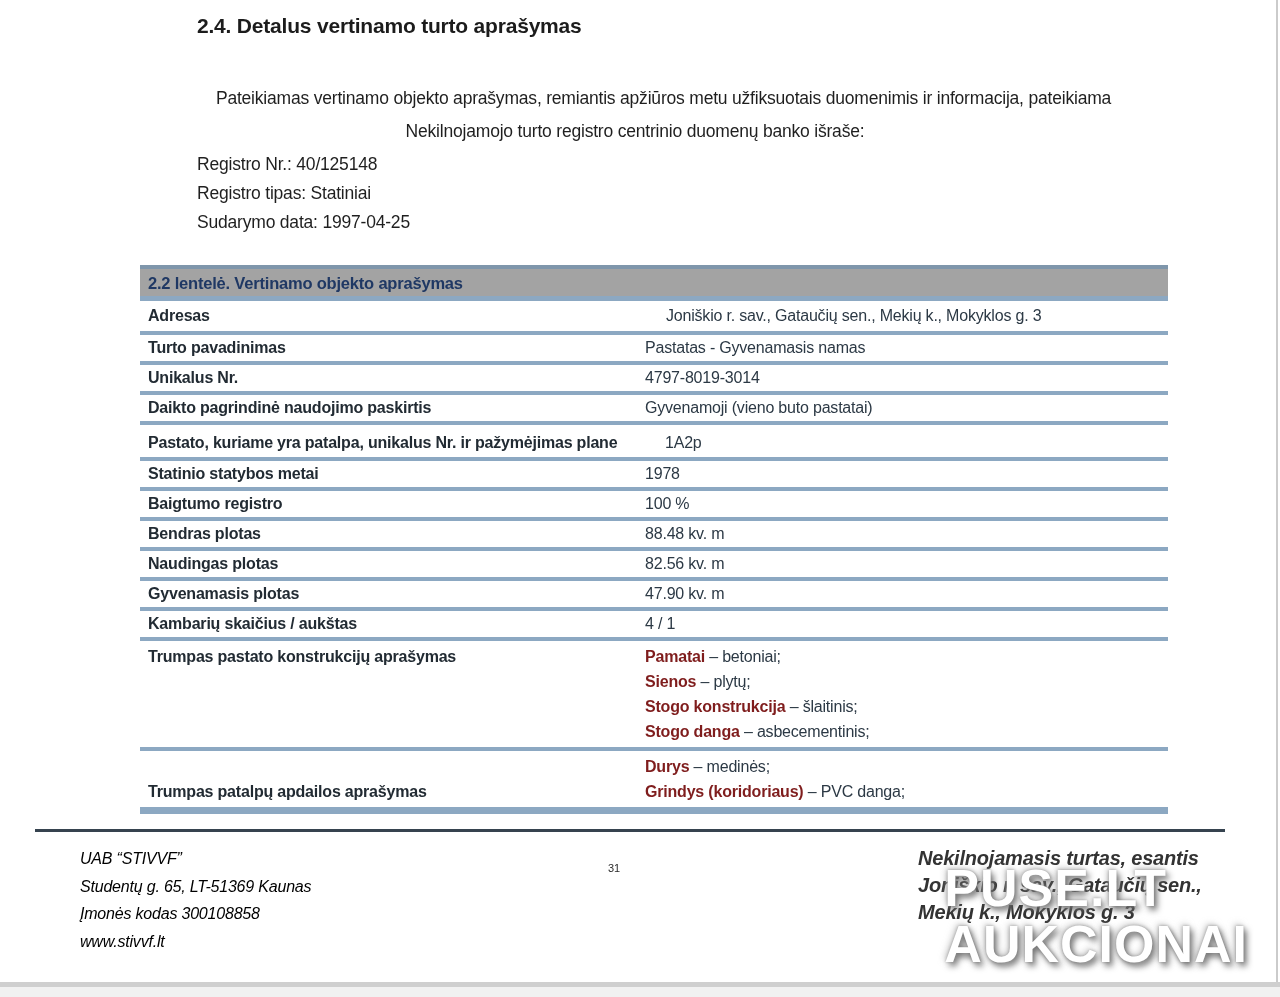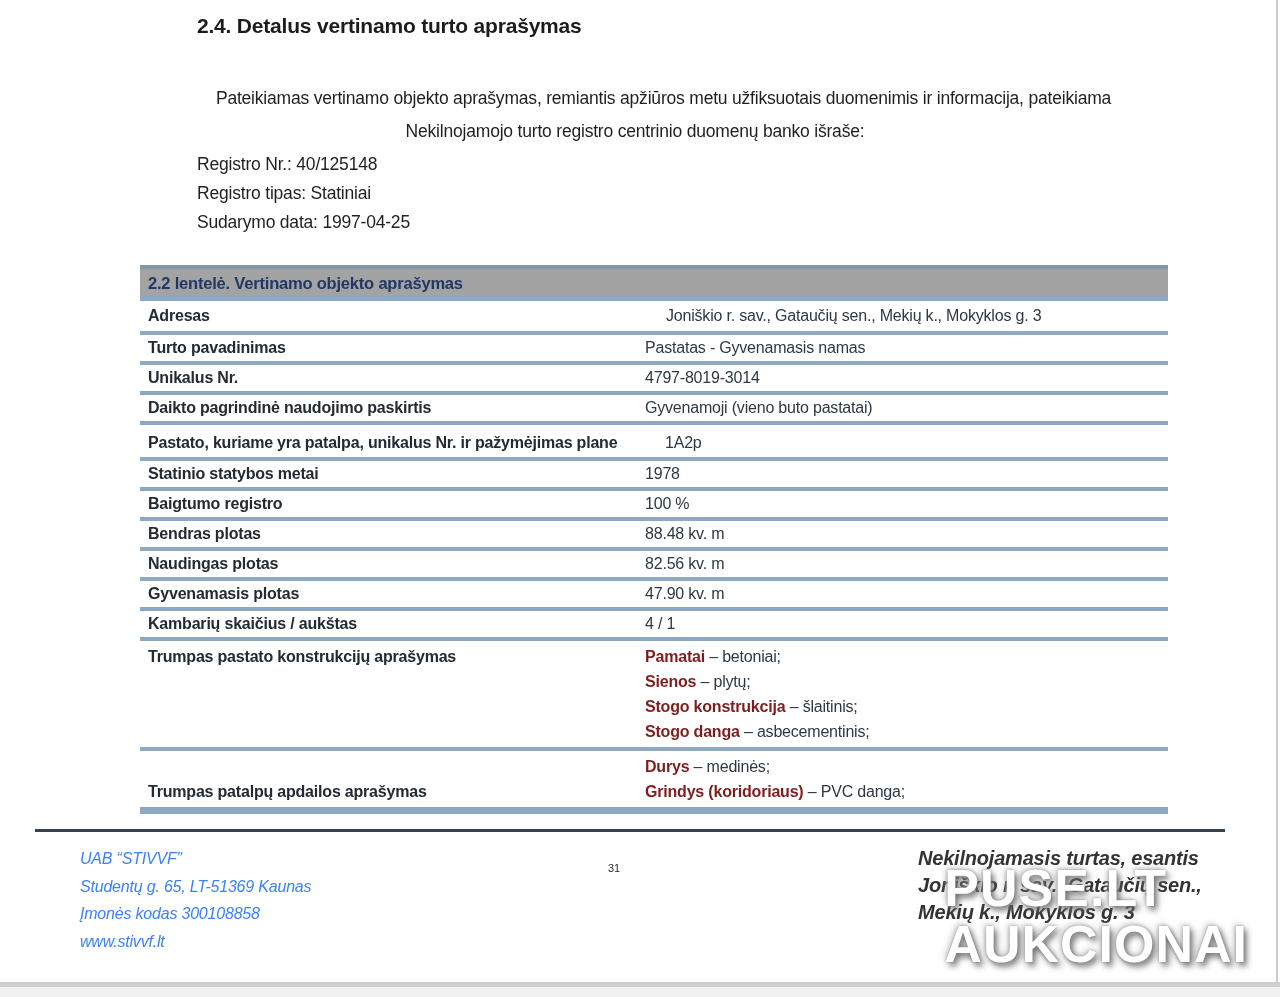"UAB “STIVVF”" .footer-left { color: #3b82f6 -> #000000 }
